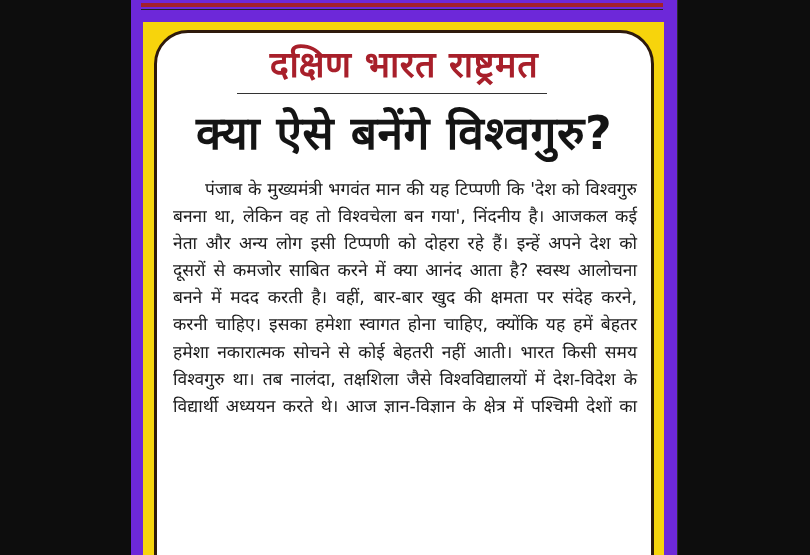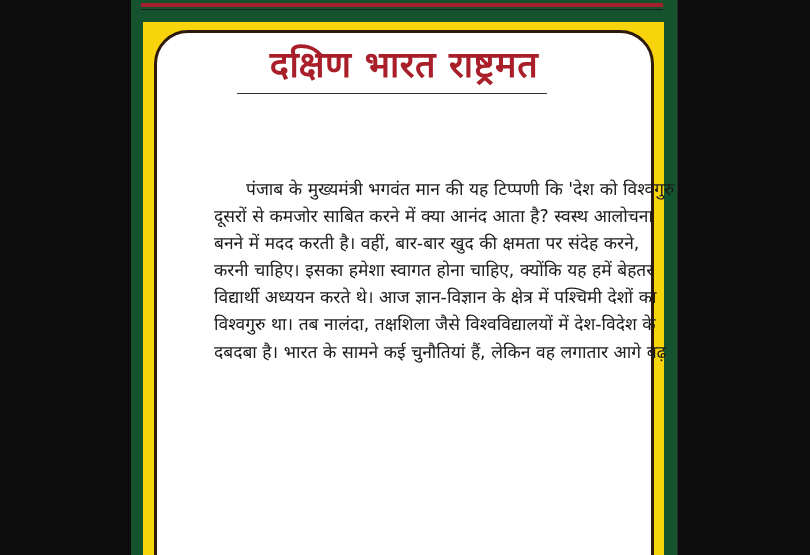"दक्षिण भारत राष्ट्रमत" .page { background: #14532d -> #6d28d9 }
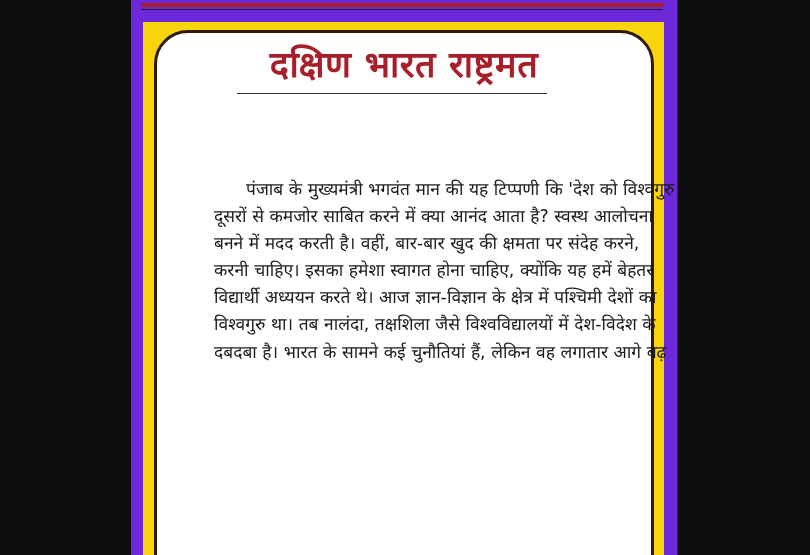"क्या ऐसे बनेंगे विश्वगुरु?" div.headline { html: none -> <div>क्या ऐसे बनेंगे विश्वगुरु?</div> }
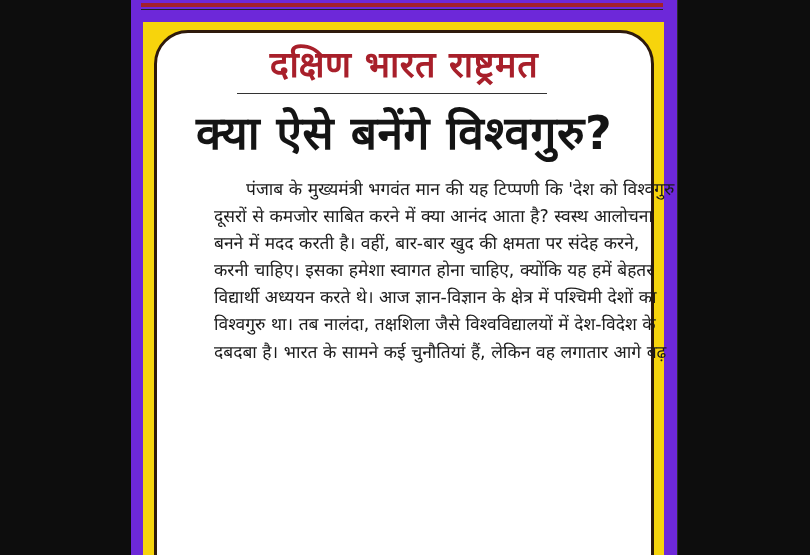"पंजाब के मुख्यमंत्री भगवंत मान" .body-text { margin-left: 41px -> none }
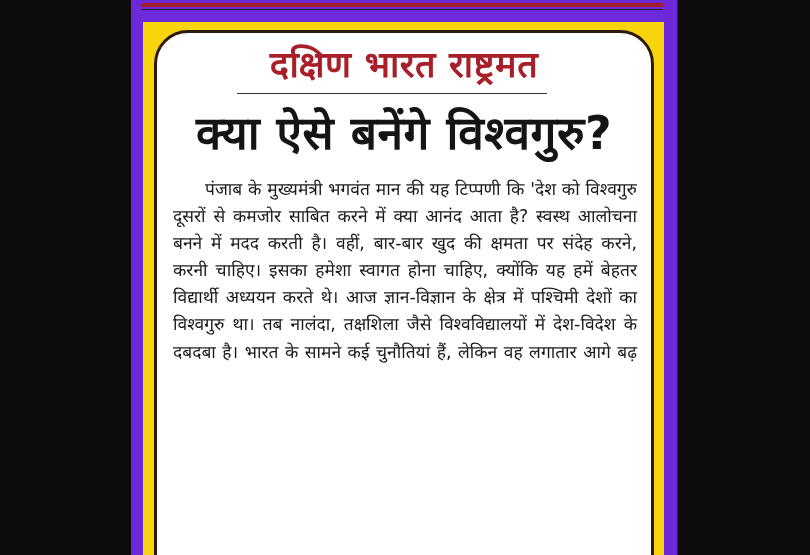"बनना था, लेकिन वह तो" span.line { html: none -> <span>बनना था, लेकिन वह तो विश्वचेला बन गया', निंदनीय है। आजकल कई</span> }
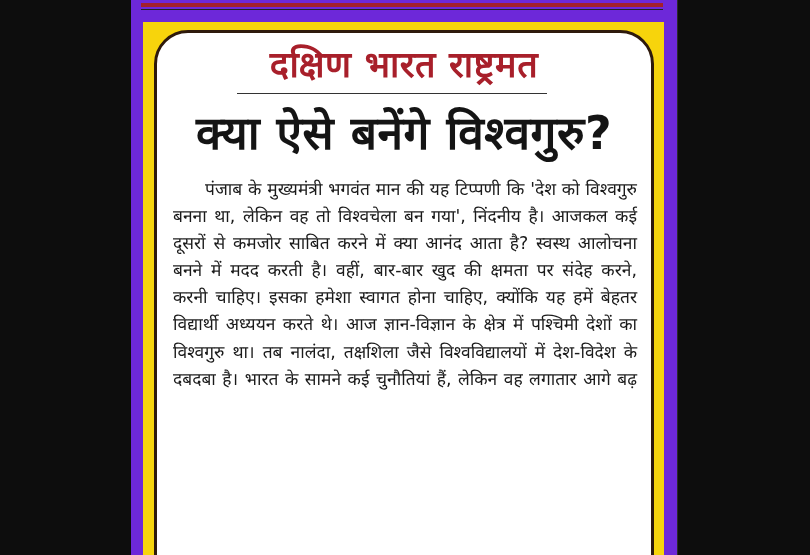"नेता और अन्य लोग इसी" span.line { html: none -> <span>नेता और अन्य लोग इसी टिप्पणी को दोहरा रहे हैं। इन्हें अपने देश को</span> }
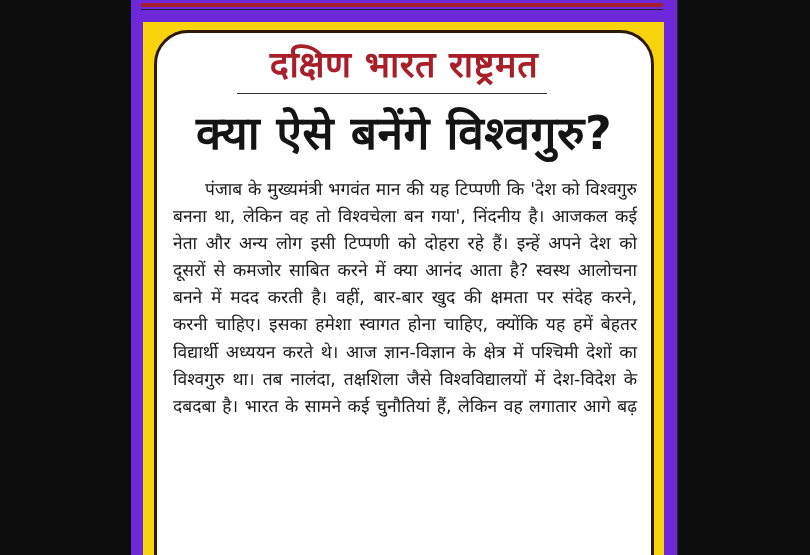"हमेशा नकारात्मक सोचने से कोई" span.line { html: none -> <span>हमेशा नकारात्मक सोचने से कोई बेहतरी नहीं आती। भारत किसी समय</span> }
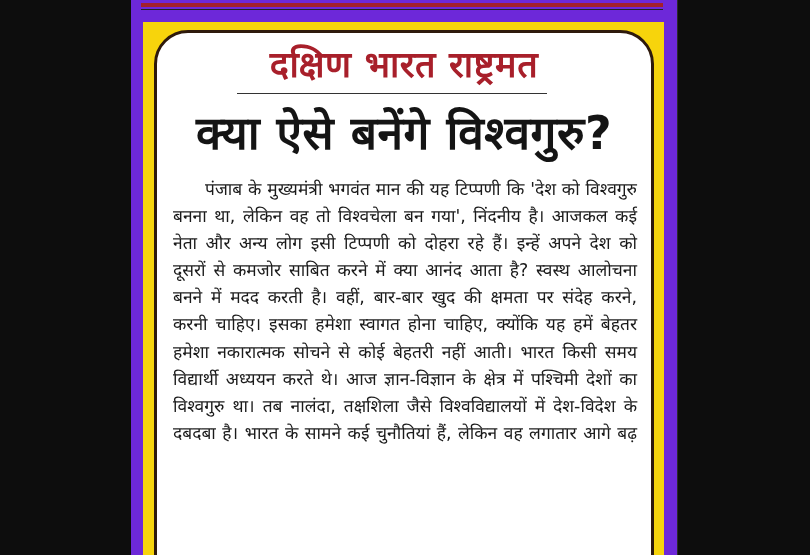"विद्यार्थी अध्ययन करते थे। आज" span.line { order: before "विश्वगुरु था। तब नालंदा, तक्षशिला" -> after "विश्वगुरु था। तब नालंदा, तक्षशिला" }
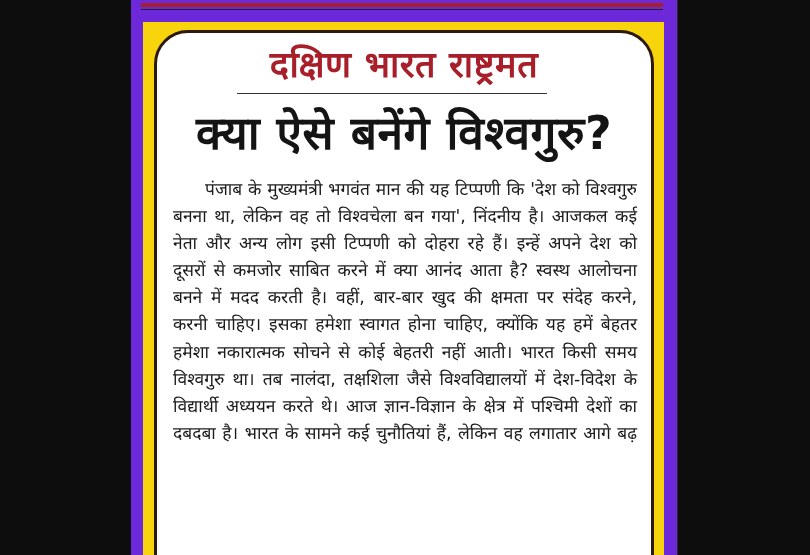"दबदबा है। भारत के सामने" span.line { html: <span>दबदबा है। भारत के सामने कई चुनौतियां हैं, लेकिन वह लगातार आगे बढ़</span> -> none }
